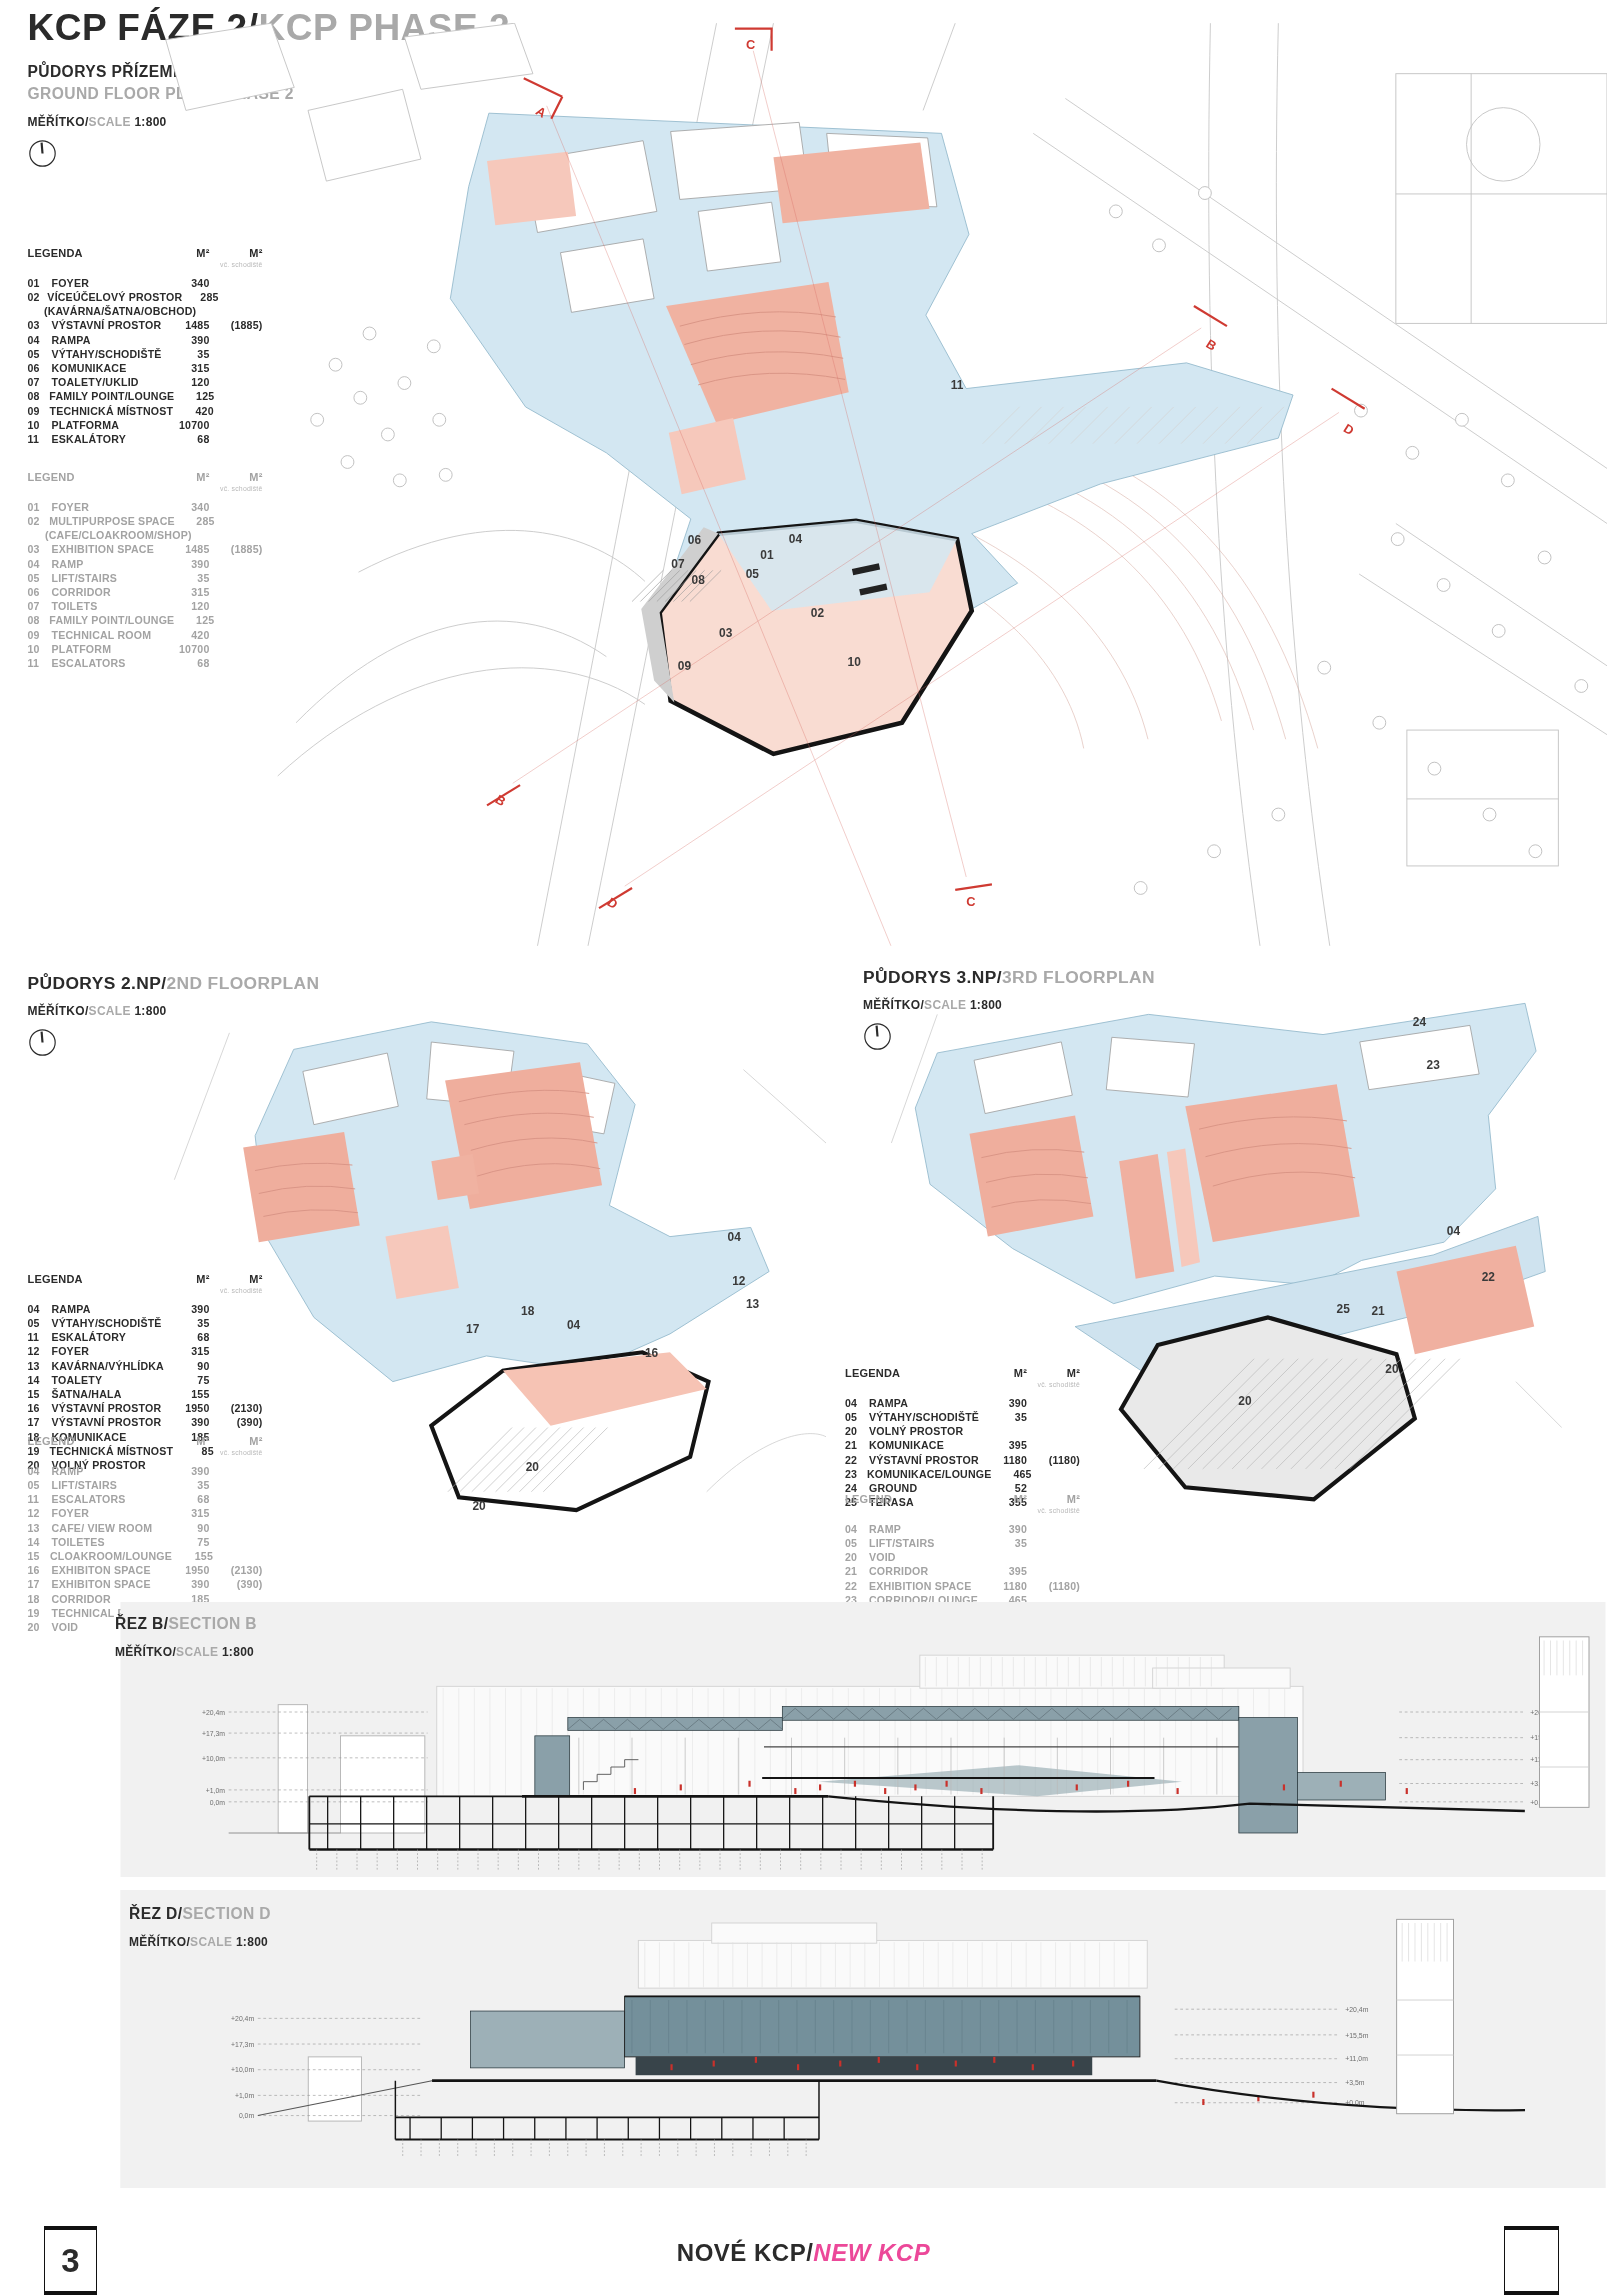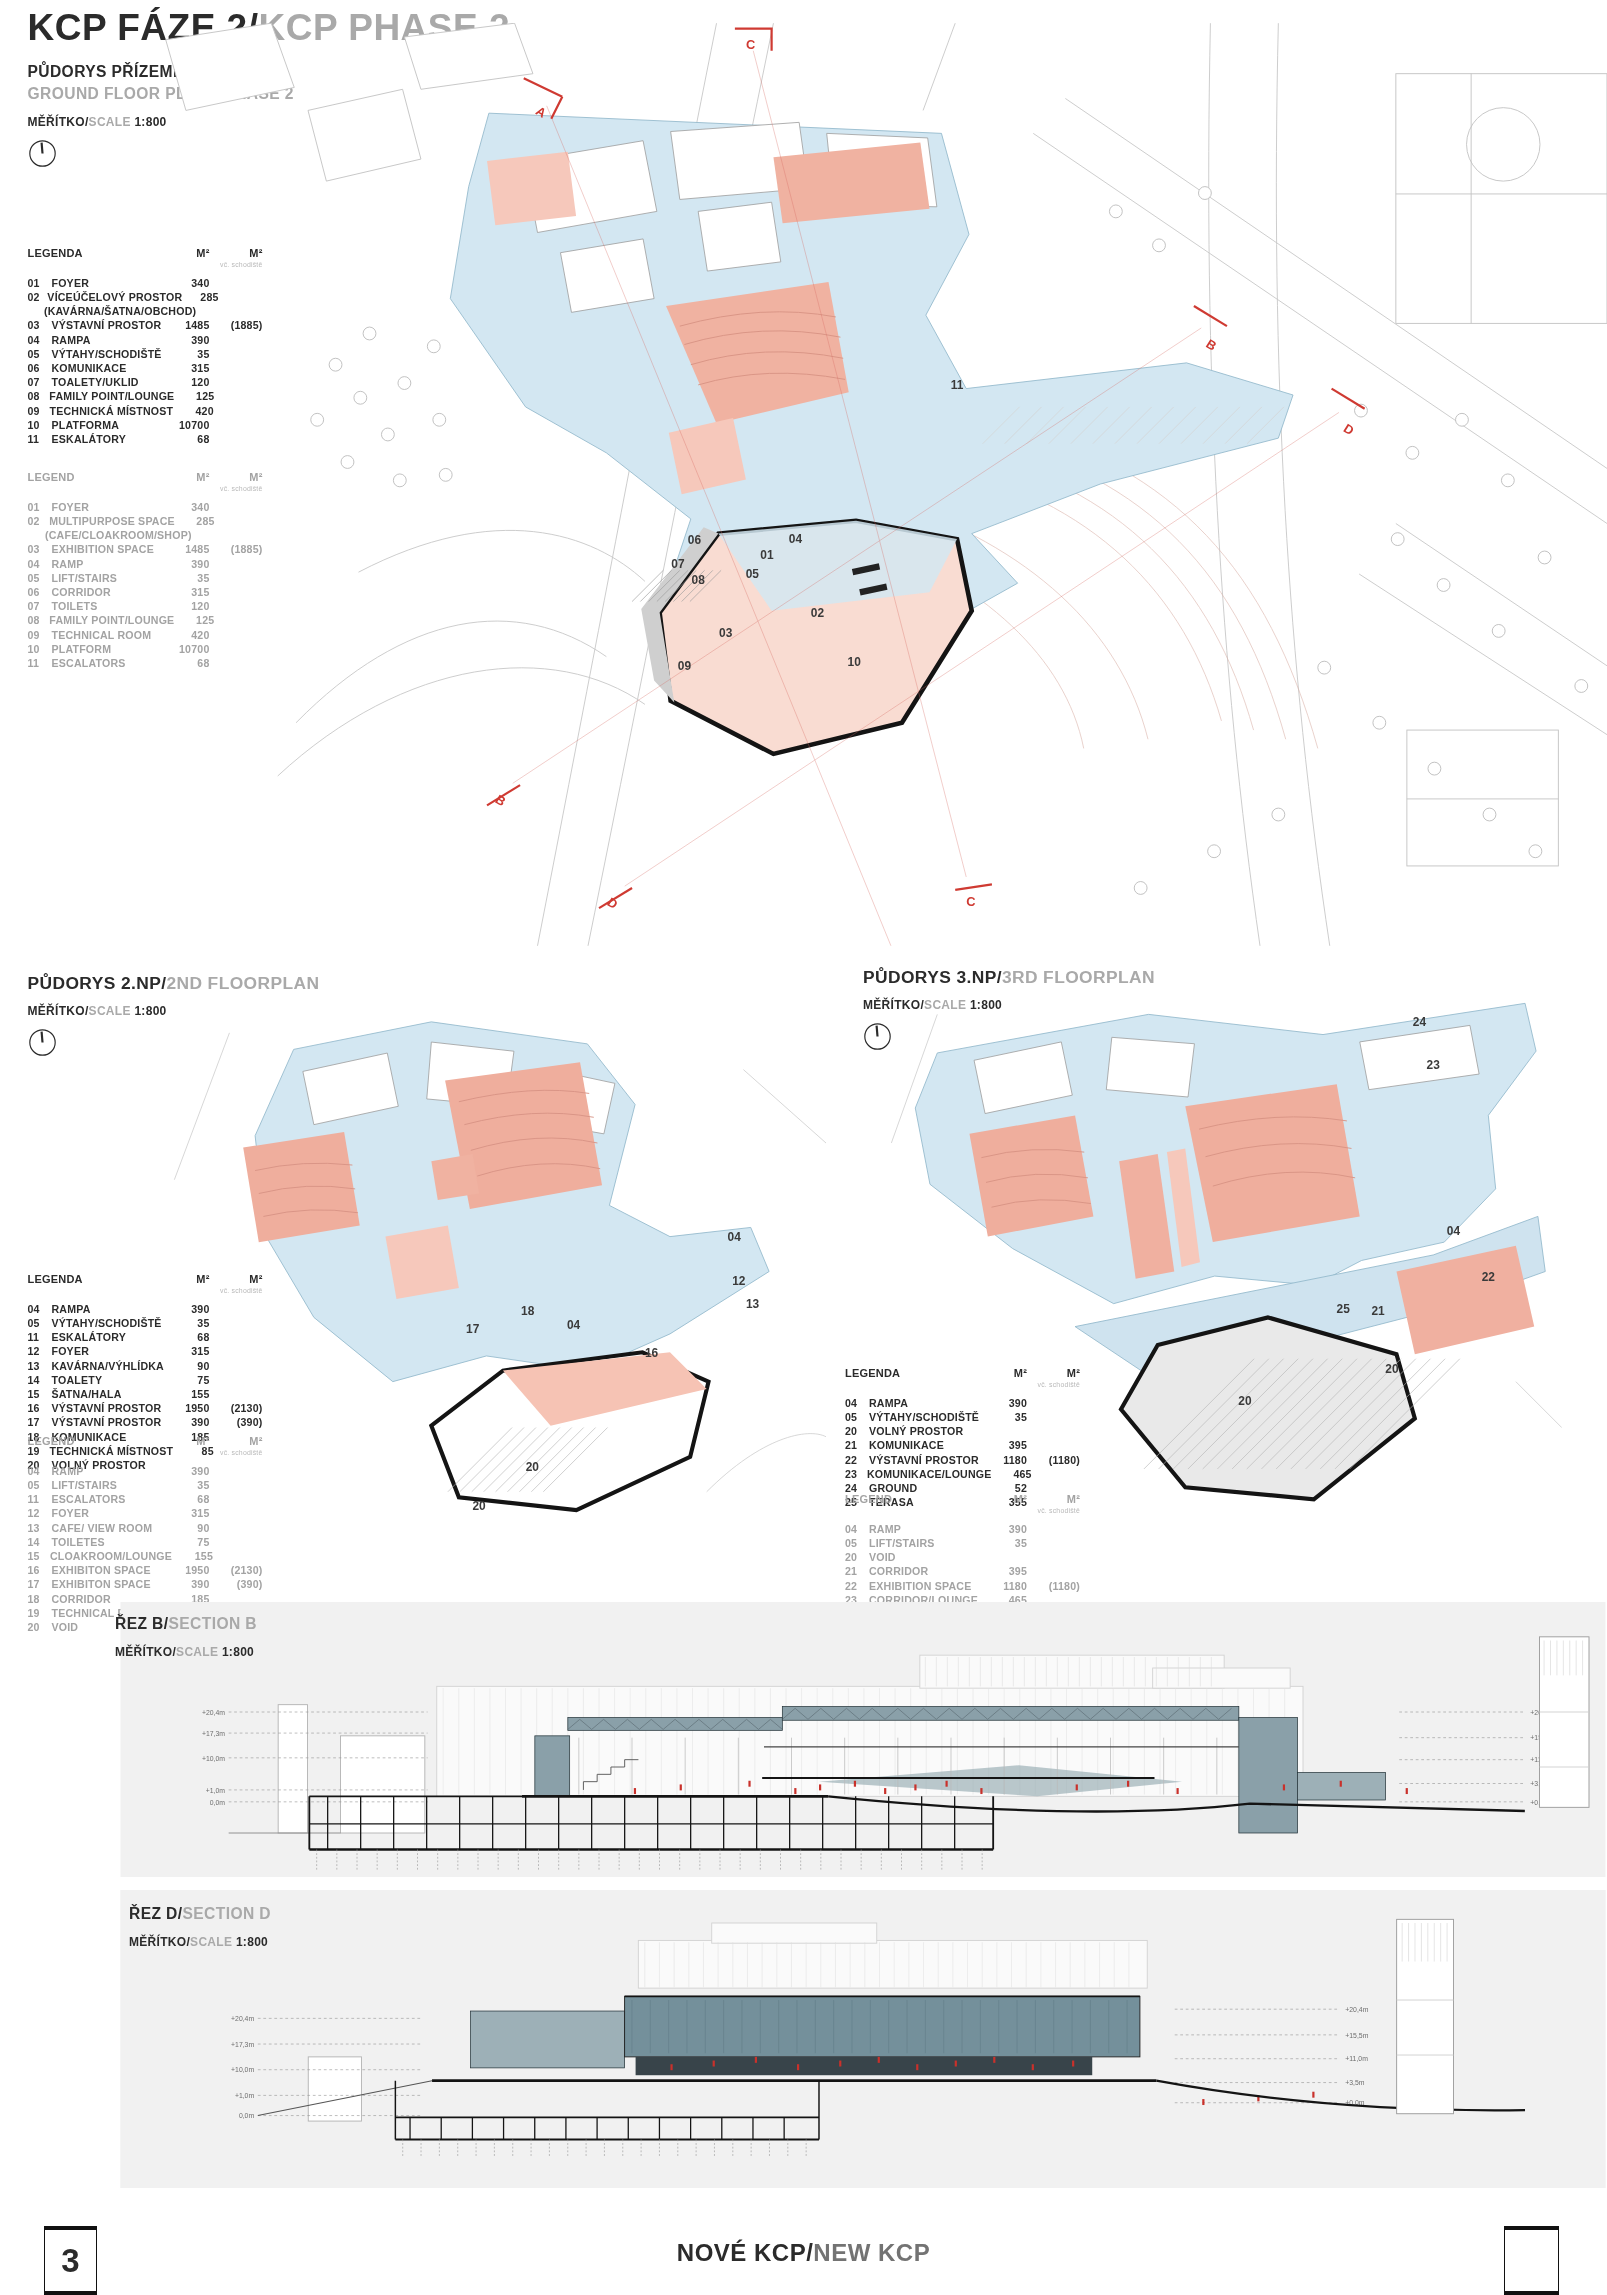"NEW KCP" .footer-title .en { color: #737373 -> #ec4899; font-style: none -> italic }
